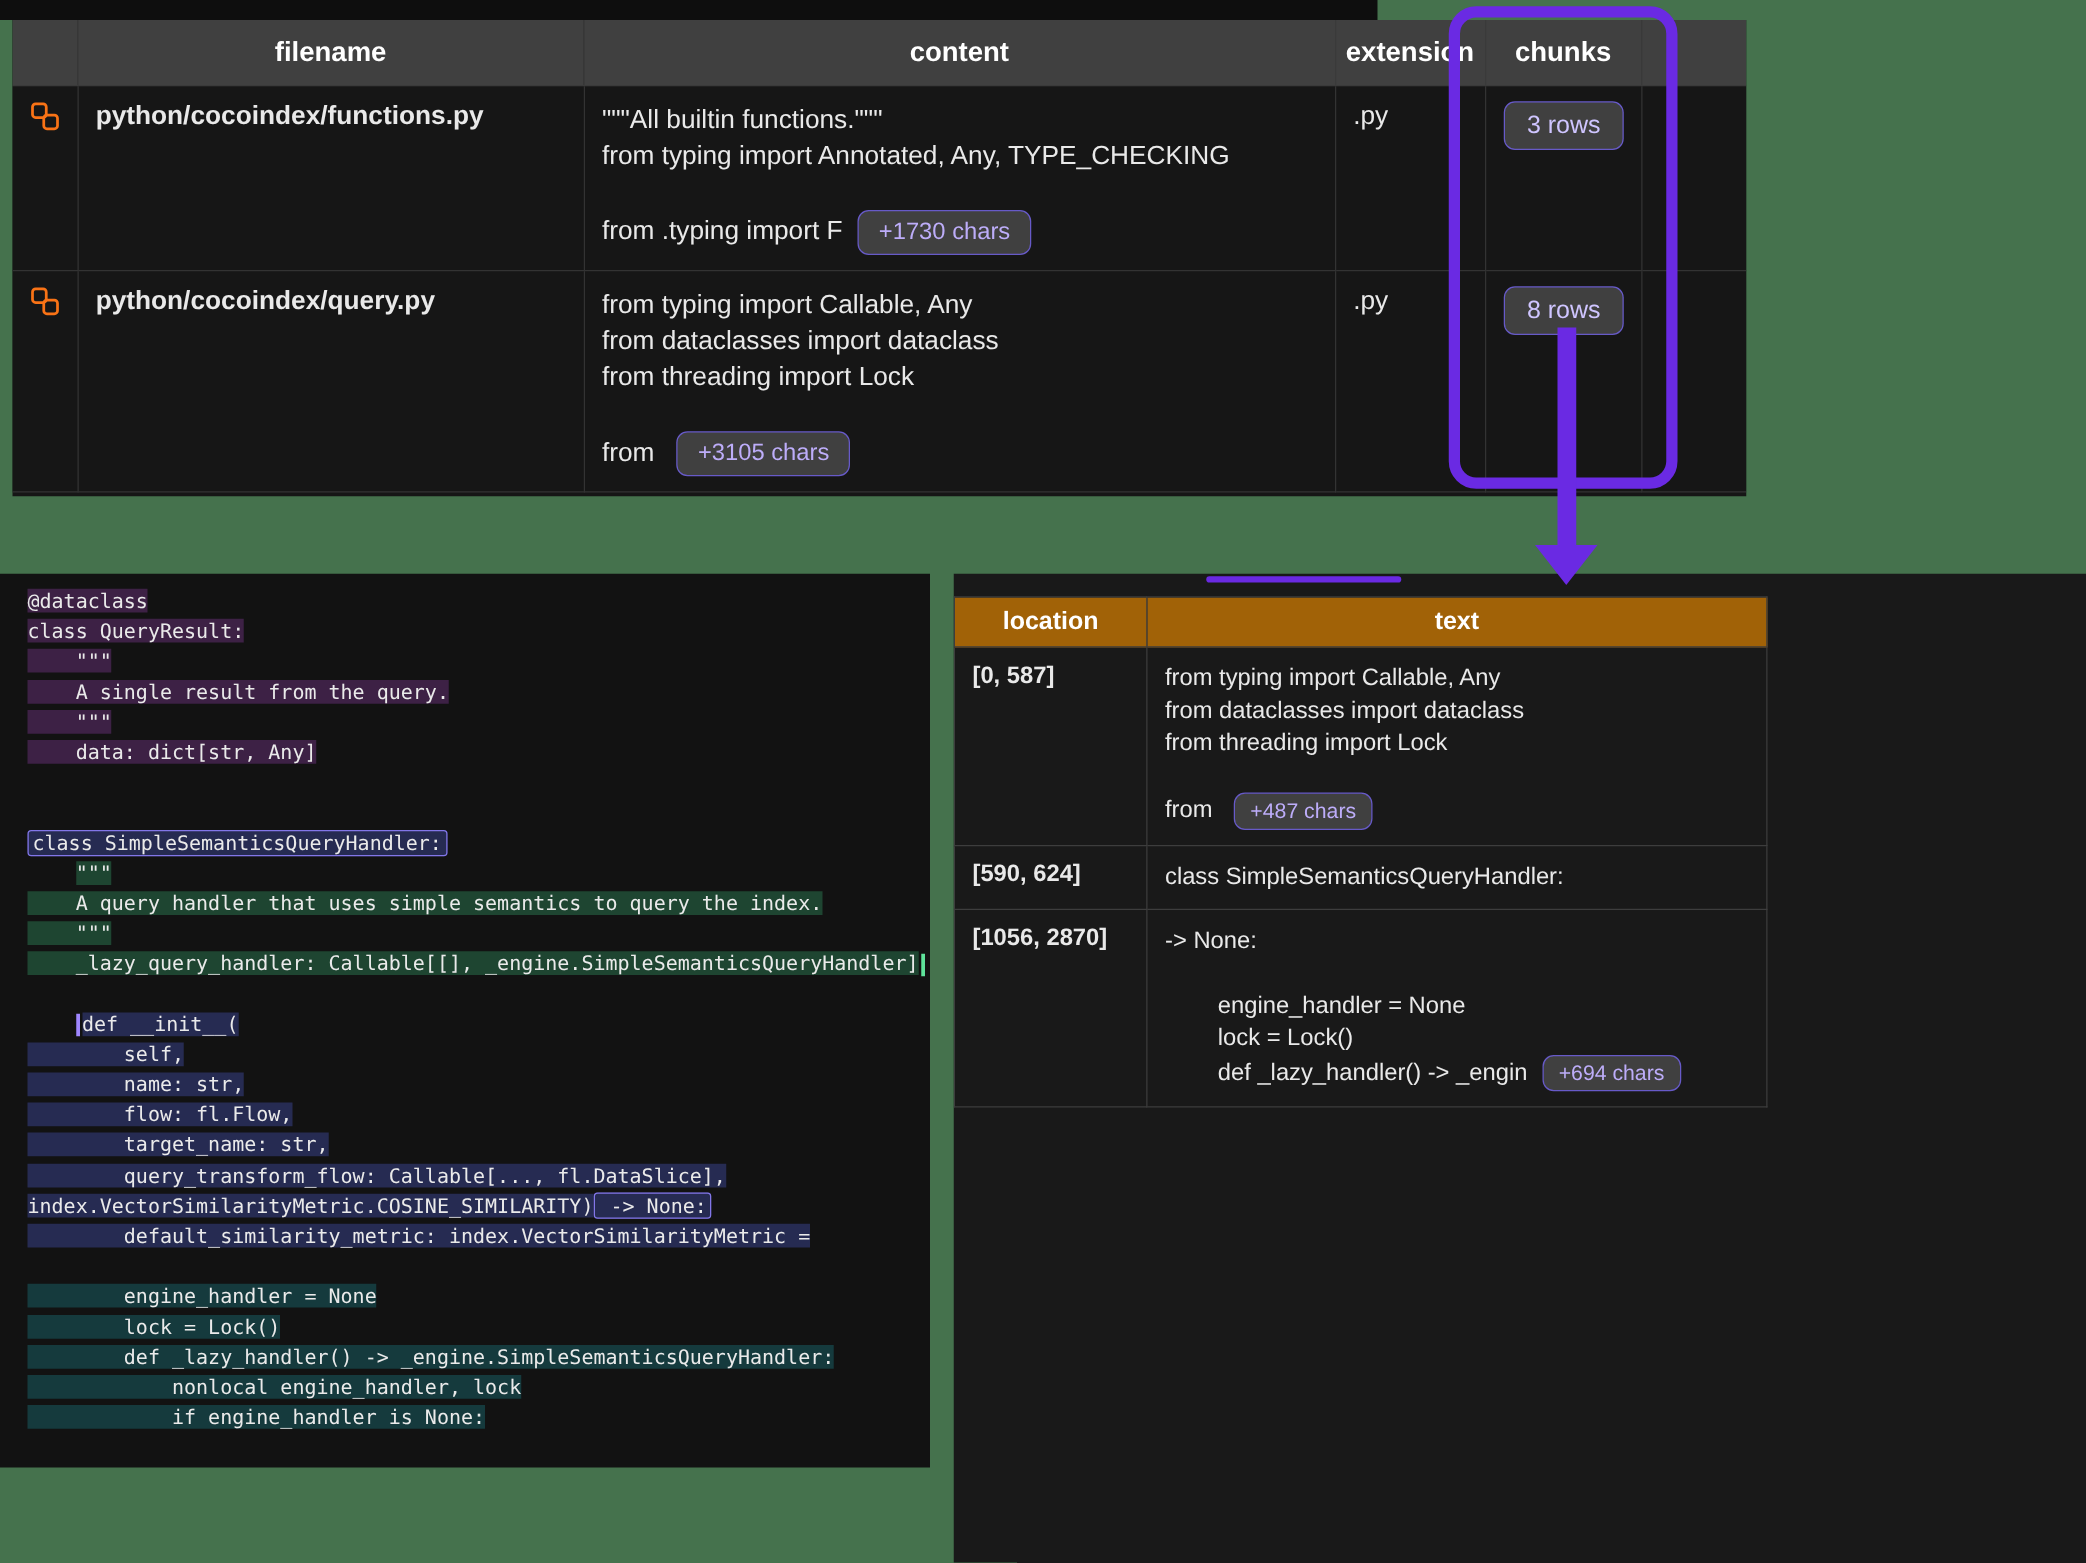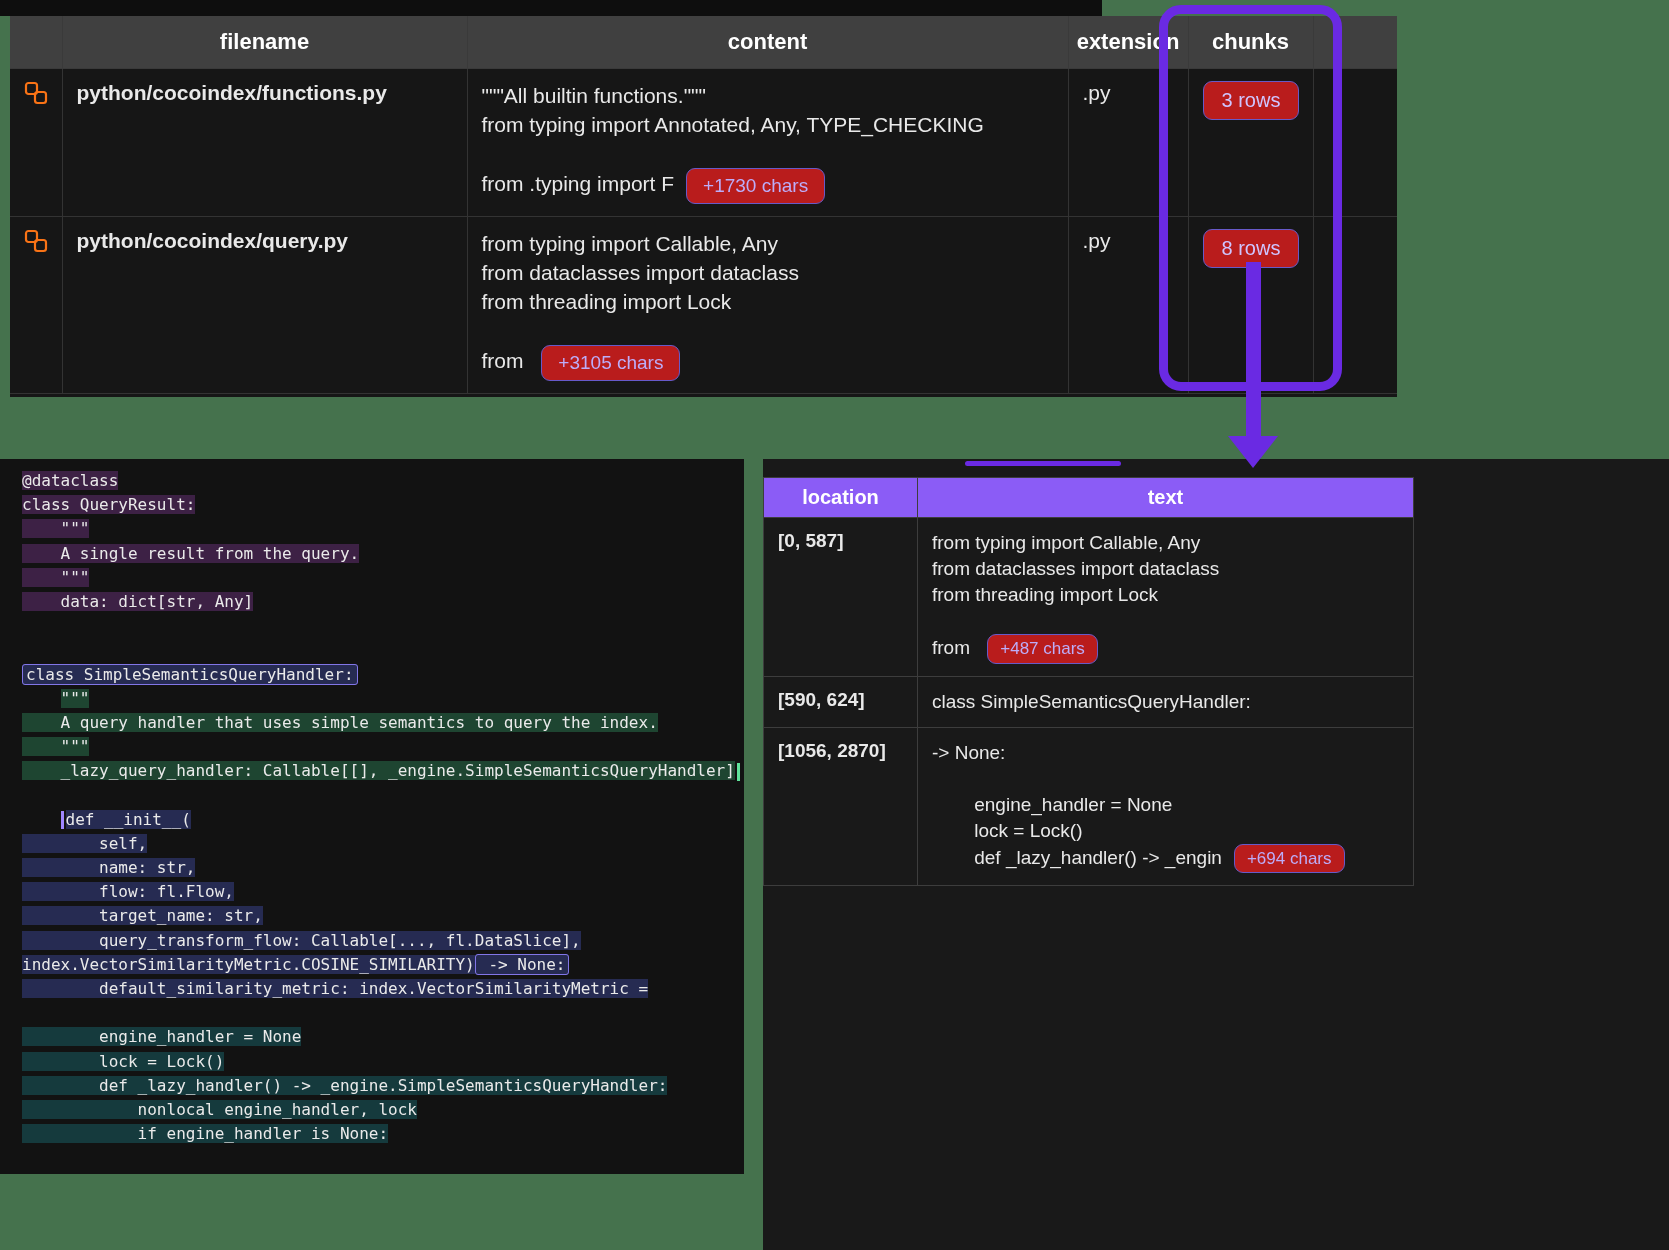"3 rows" .chip { background: #b91c1c -> #404040 }
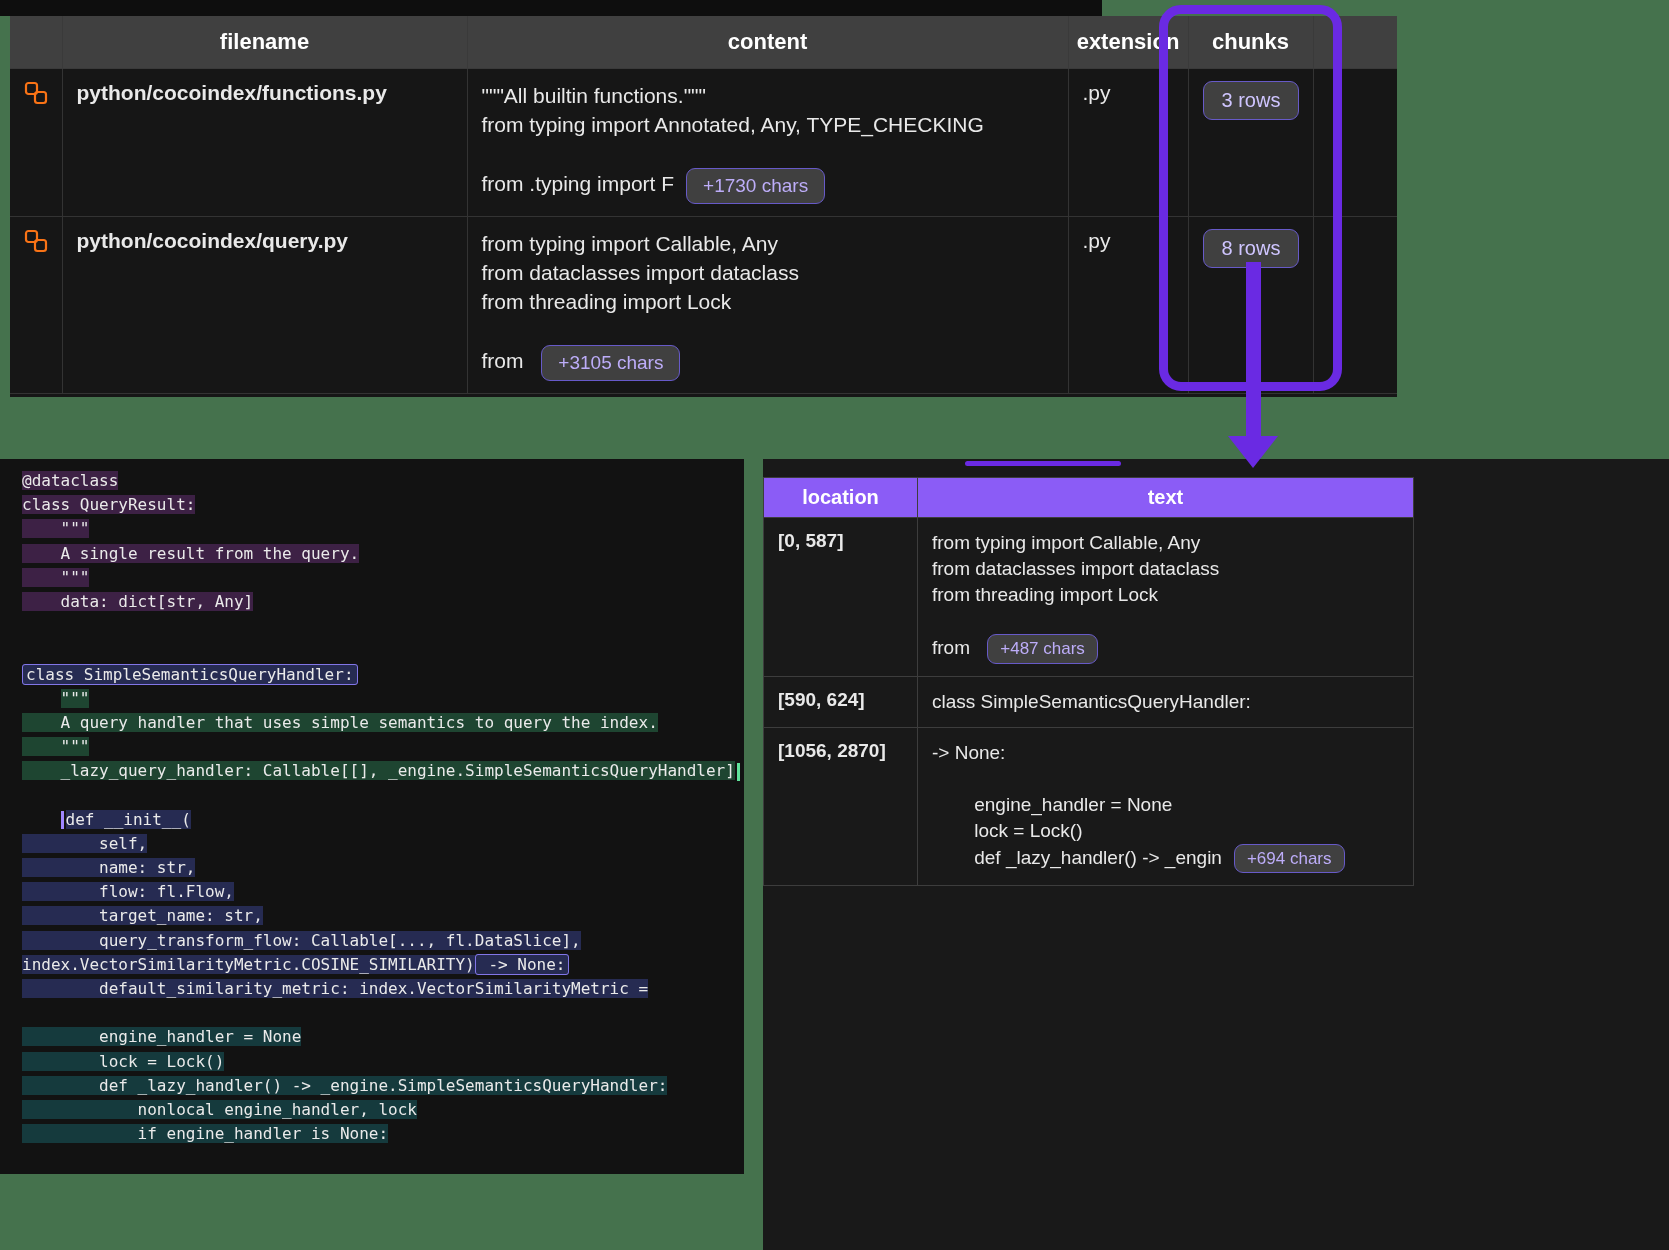"location" table.chunks th { background: #8b5cf6 -> #a16207 }
